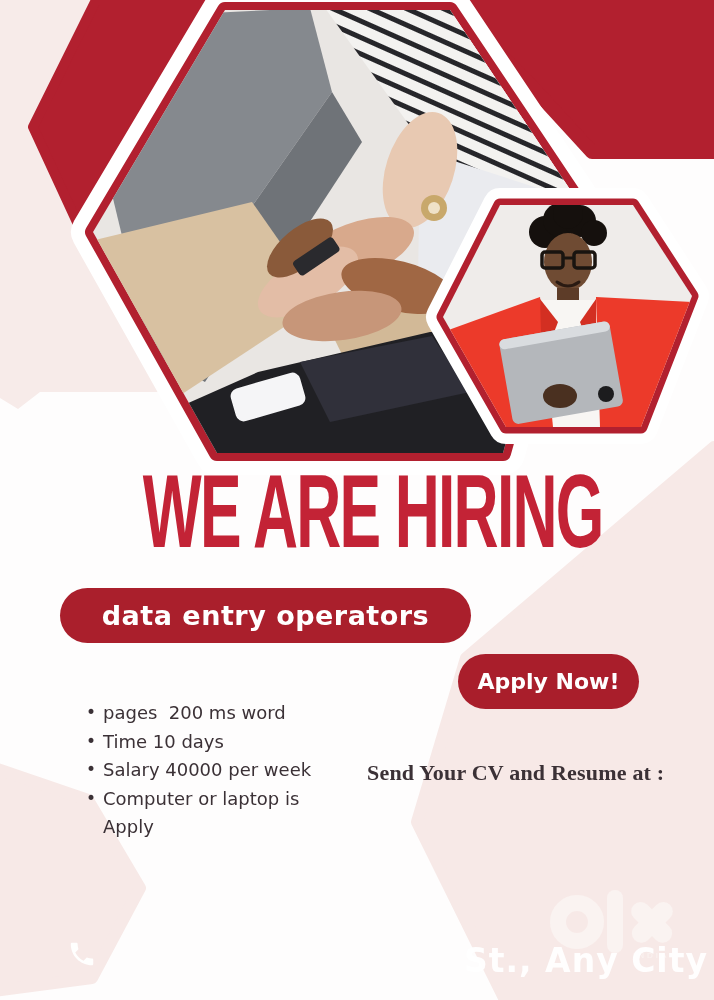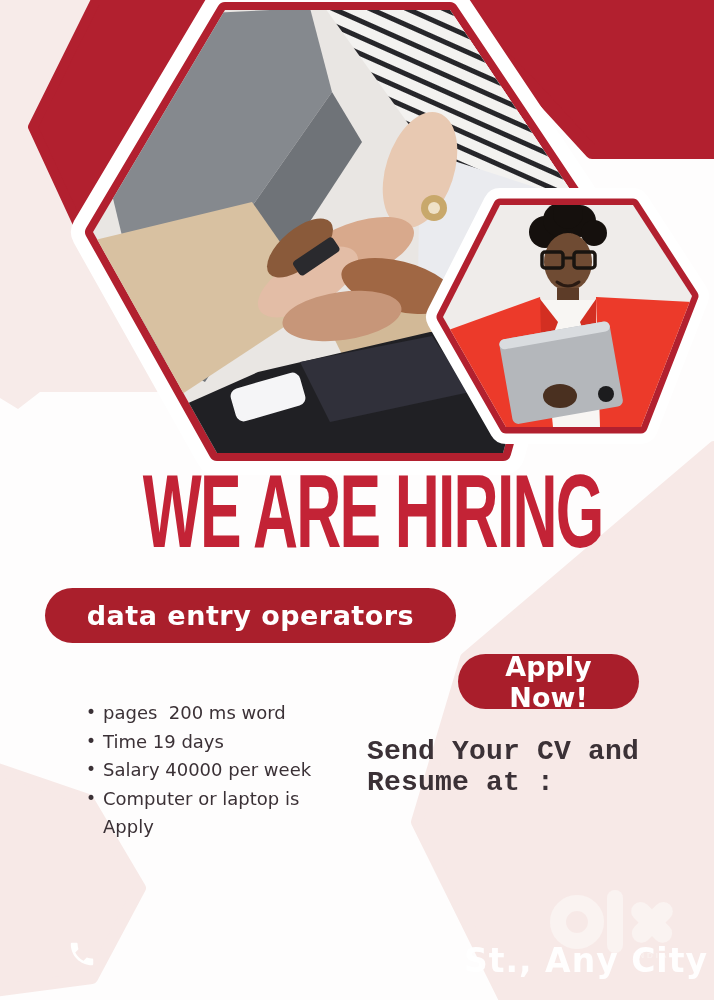"data entry operators" .role-pill { left: 45px -> 60px }
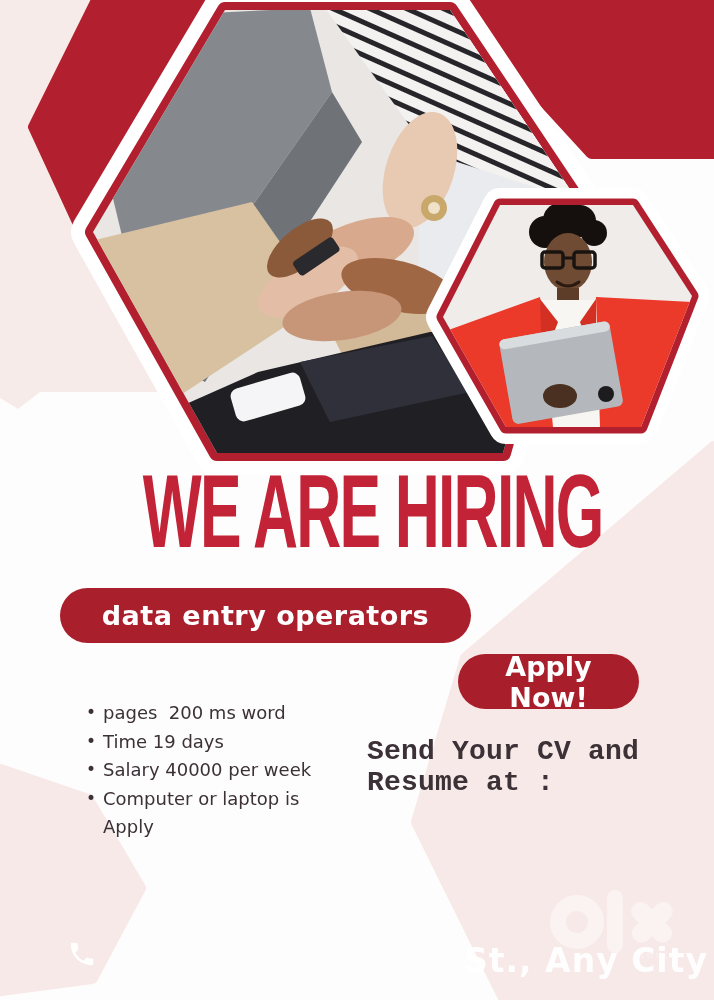"Apply Now!" .apply-pill { font-size: 27px -> 22px }
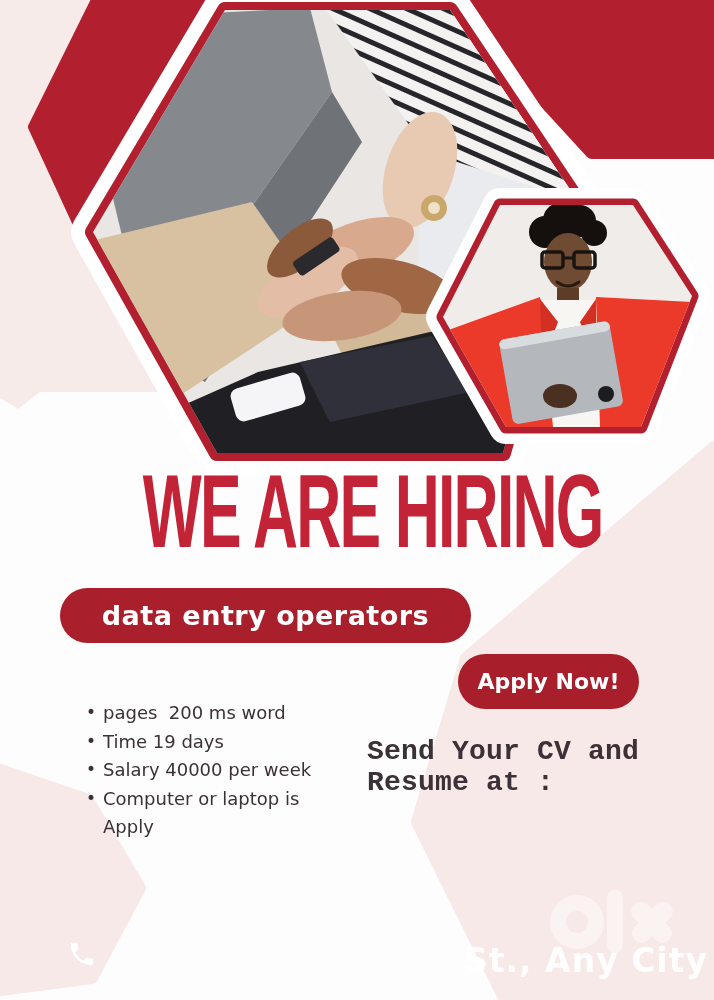"Time 19 days" li { text: 19 -> 10 }
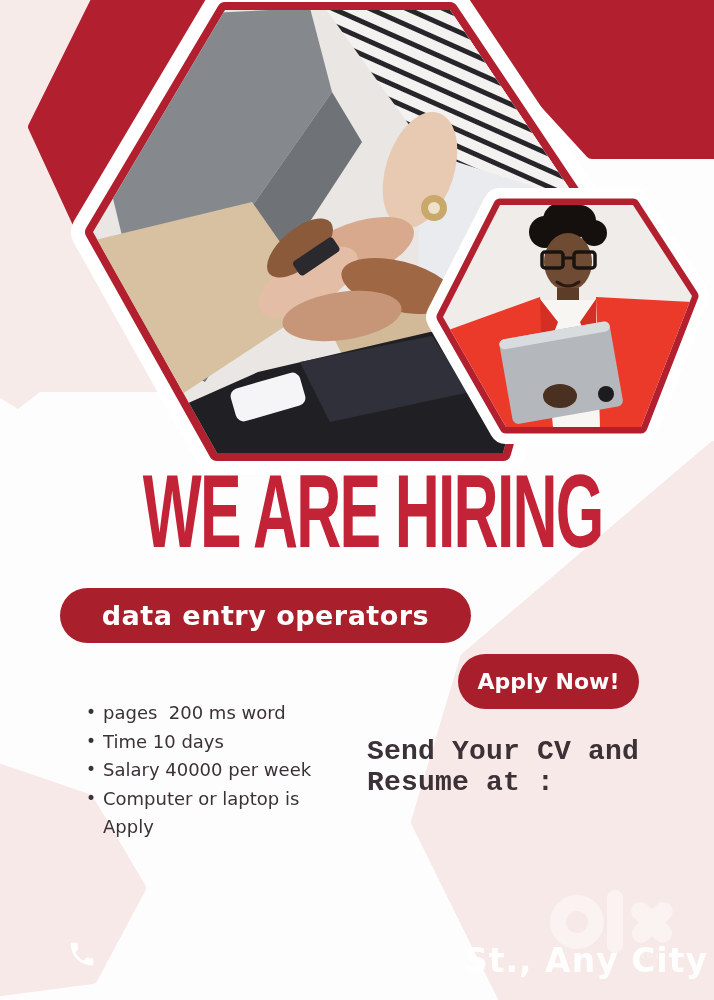"Send Your CV and Resume" .cv-line { font-family: Liberation Mono, monospace -> Liberation Serif, serif; font-size: 28px -> 22px; top: 736px -> 760px }
